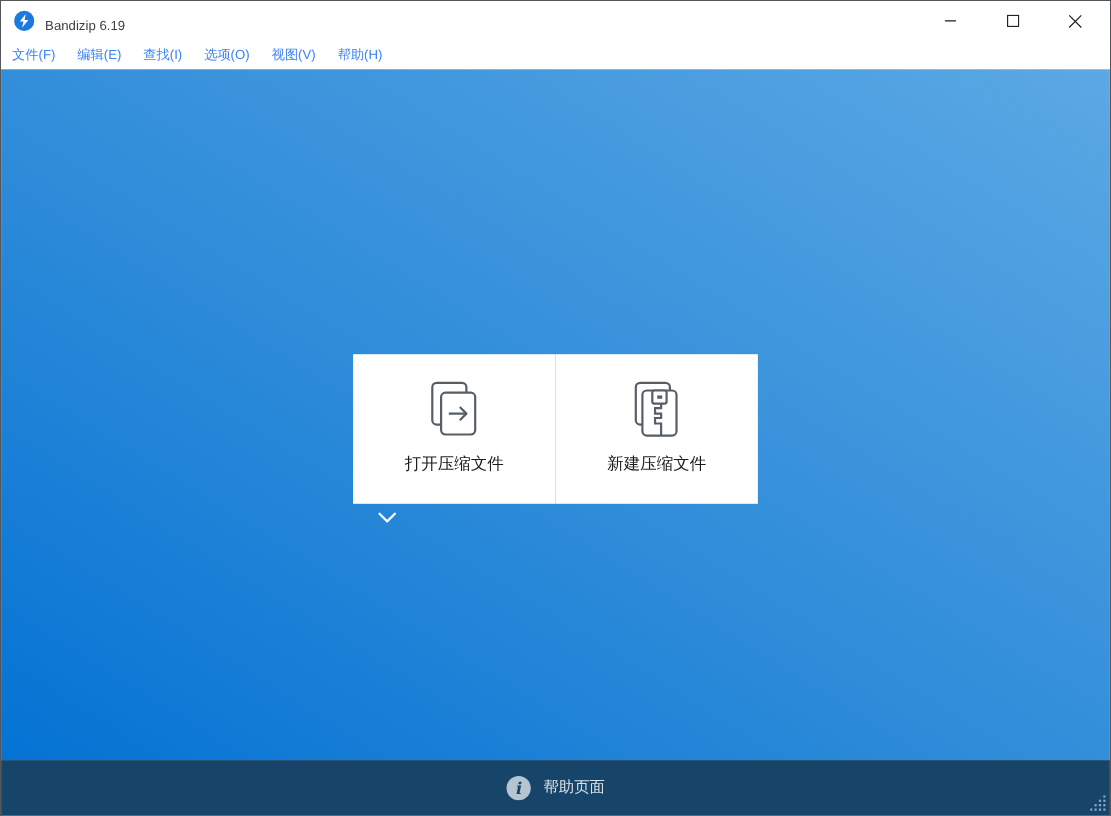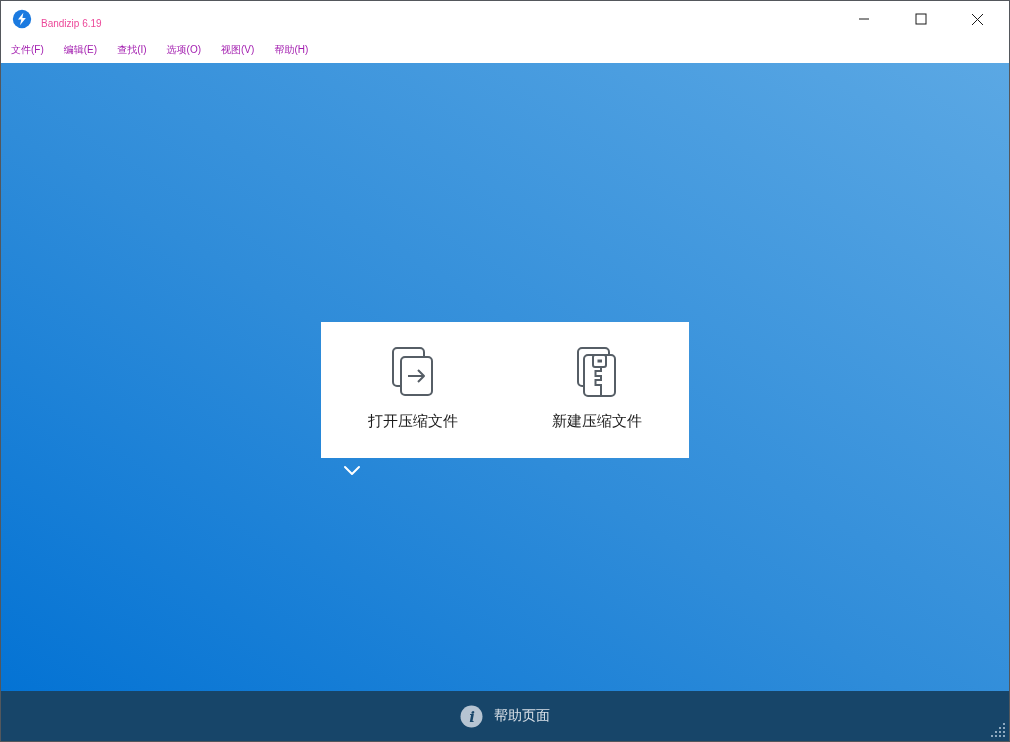"Bandizip 6.19" .app-title { color: #ec4899 -> #404040; font-size: 10px -> 12px }
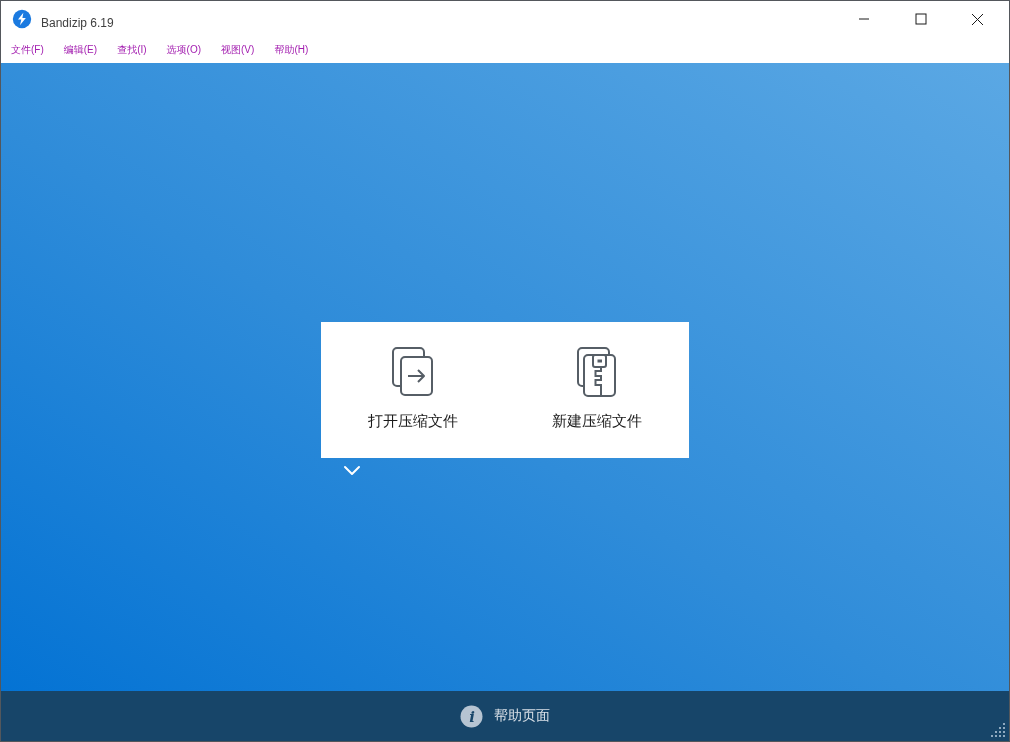"文件(F)" .menu-item { color: #a21caf -> #3b82f6; font-size: 10px -> 12px }
